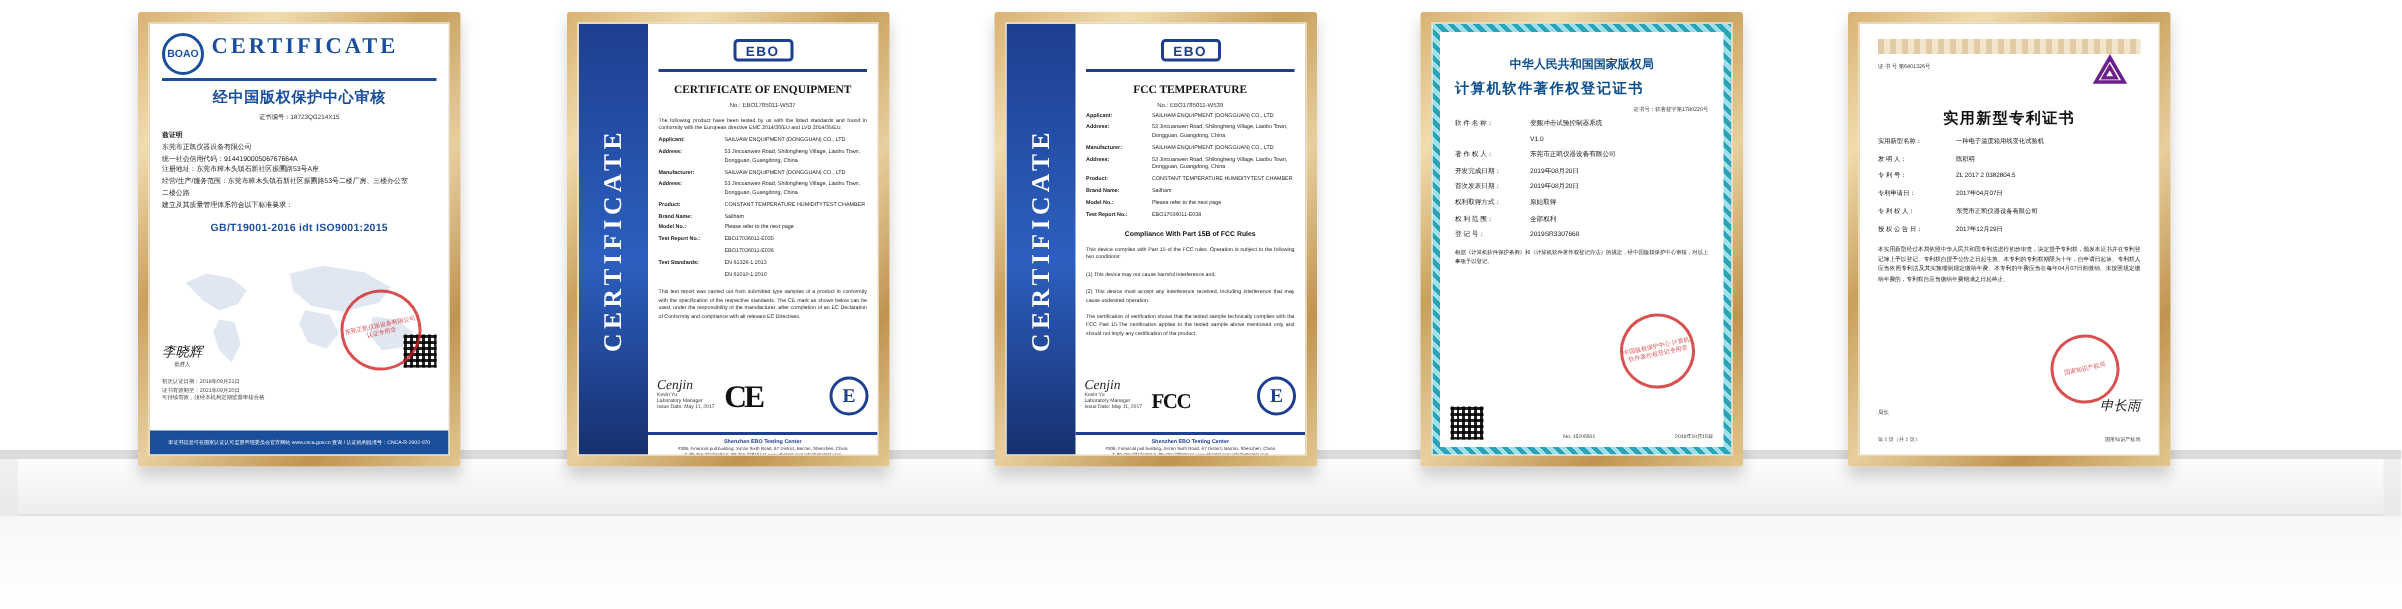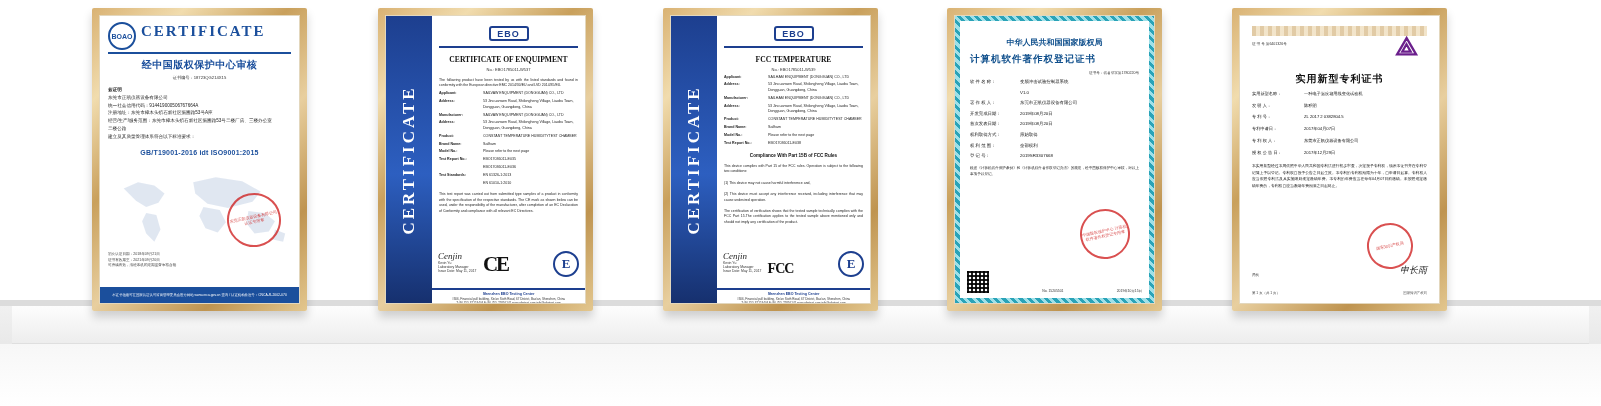"李晓辉" div.iso-sigrow { html: none -> <div> <div> <div>李晓辉</div> <div>批准人</div> </div> <div></div> </div> }
